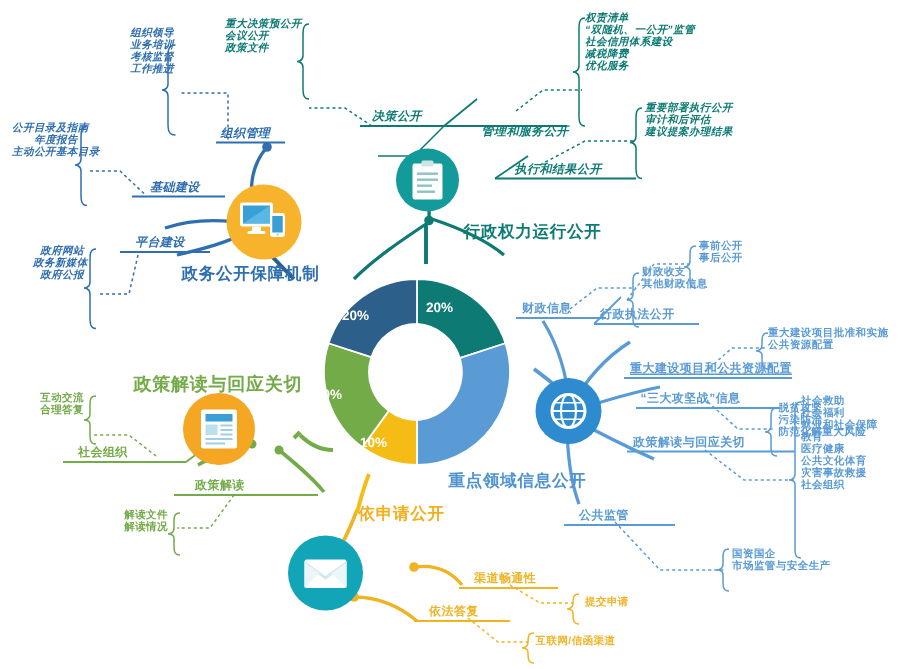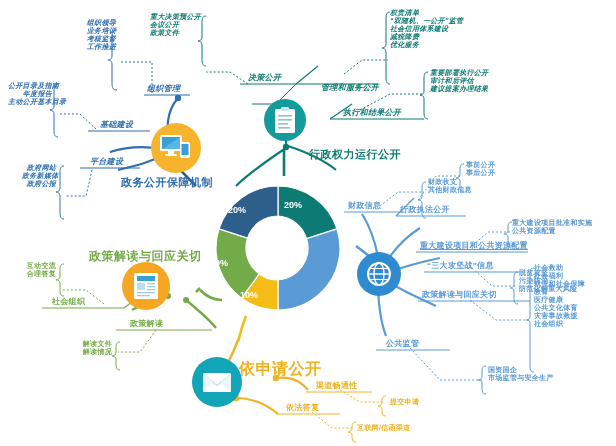"重点领域信息公开" div.branch-title { html: none -> <div>重点领域信息公开</div> }
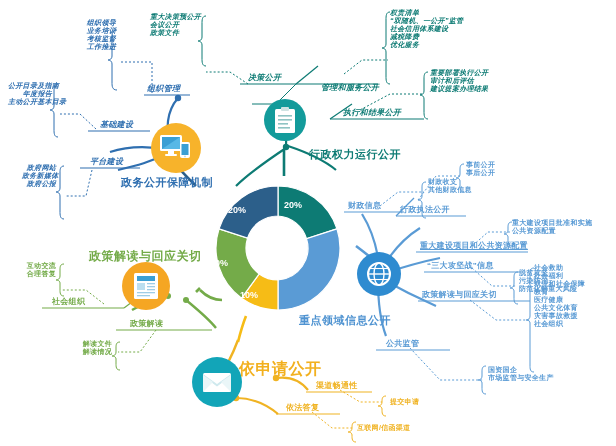"依申请公开" div.branch-title { font-size: 16px -> 11px; top: 359px -> 335px }
